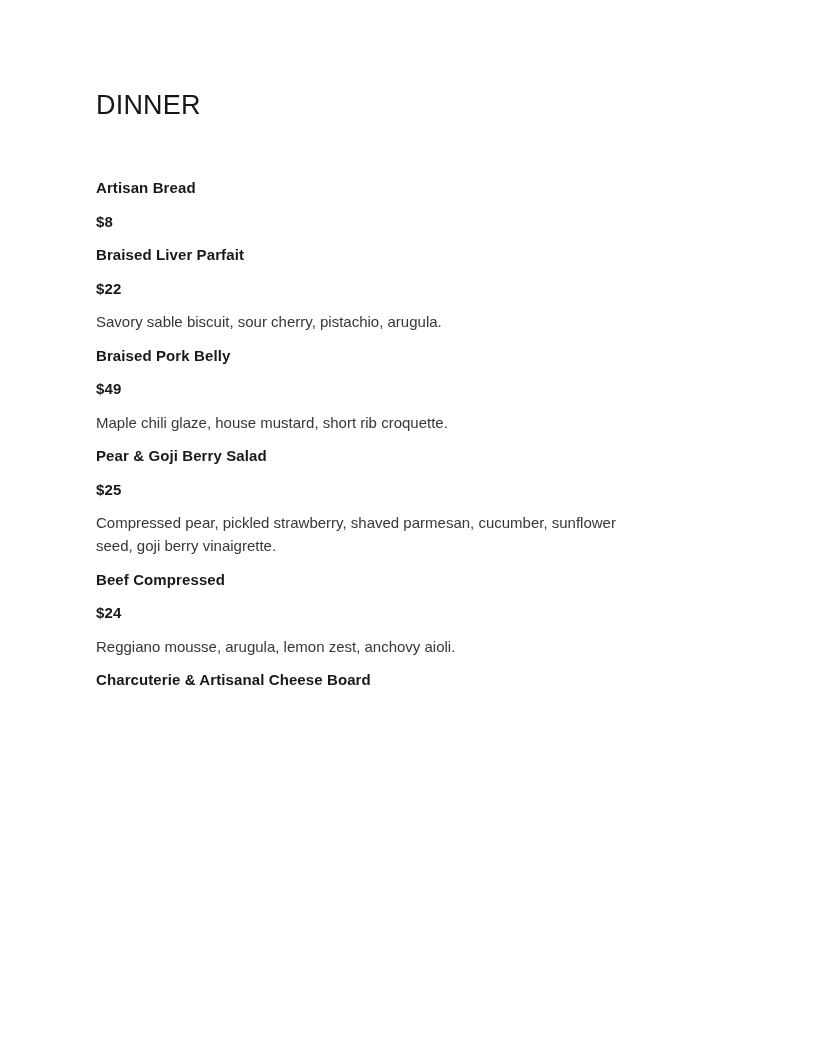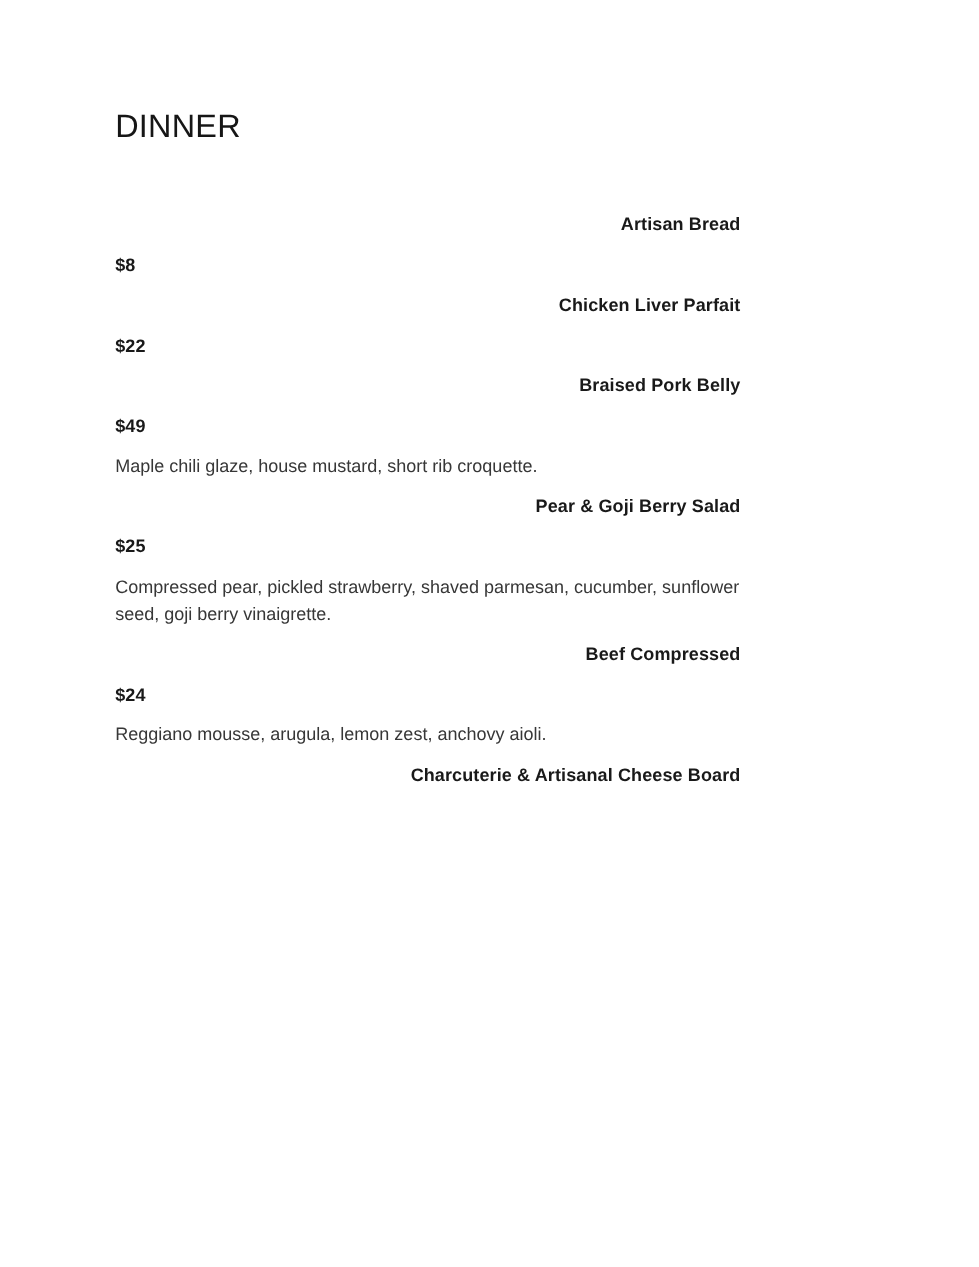"Artisan Bread" .item-name { text-align: right -> none }
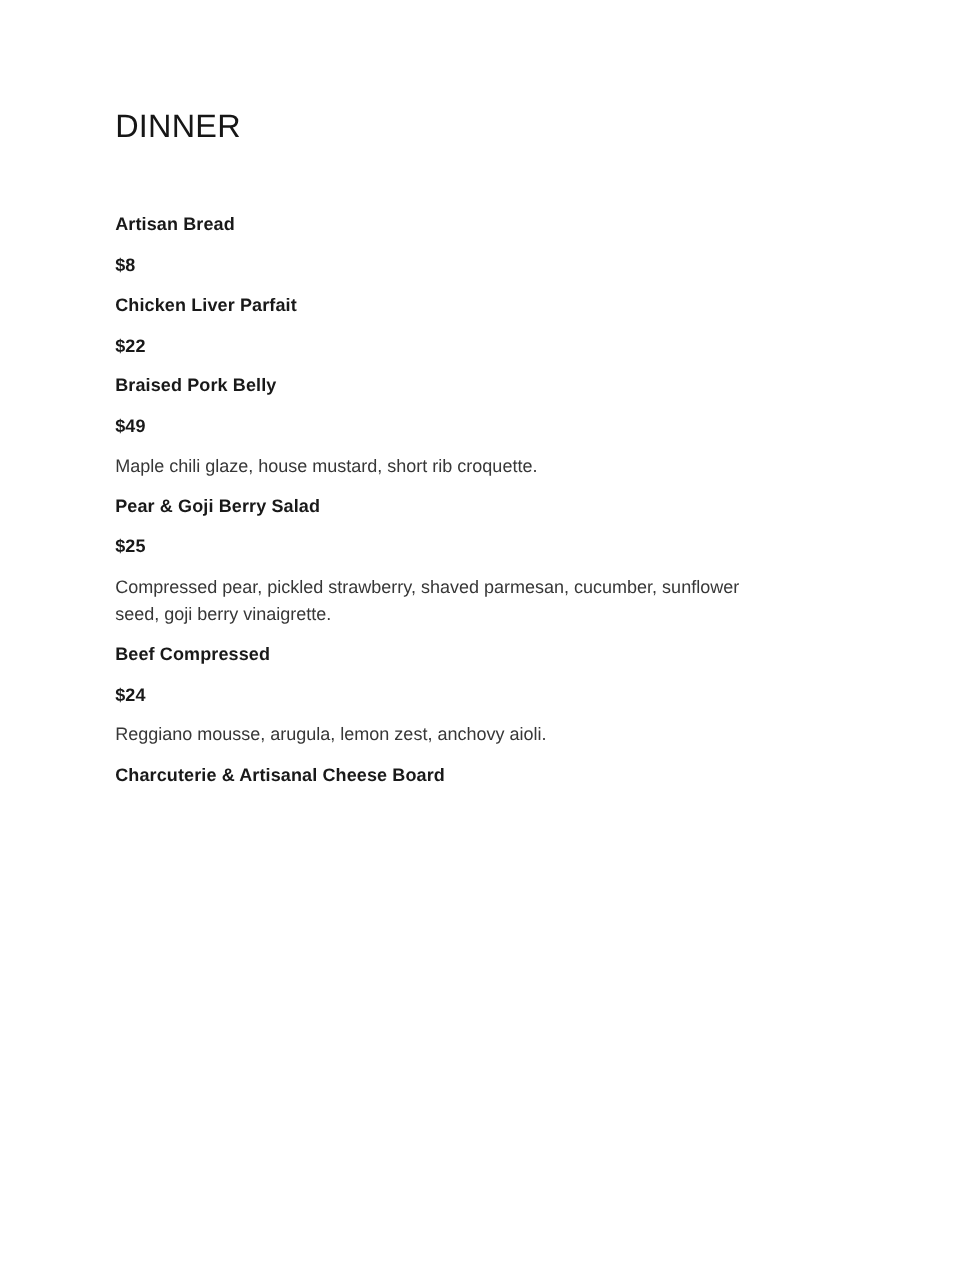"Chicken Liver Parfait" p.item-name { text: Chicken -> Braised }
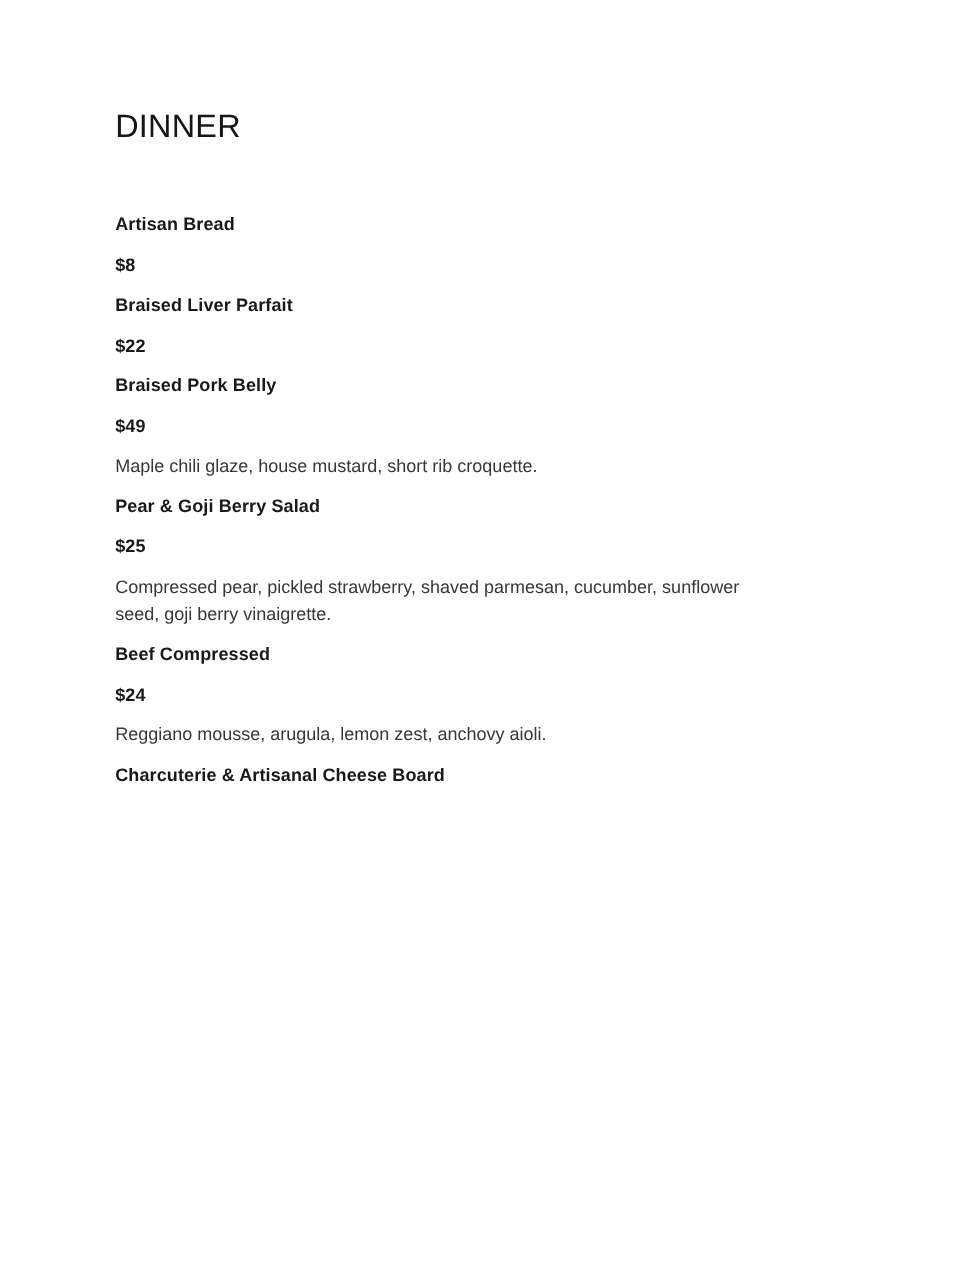"Savory sable biscuit, sour cherry," p.item-description { html: none -> <p>Savory sable biscuit, sour cherry, pistachio, arugula.</p> }
